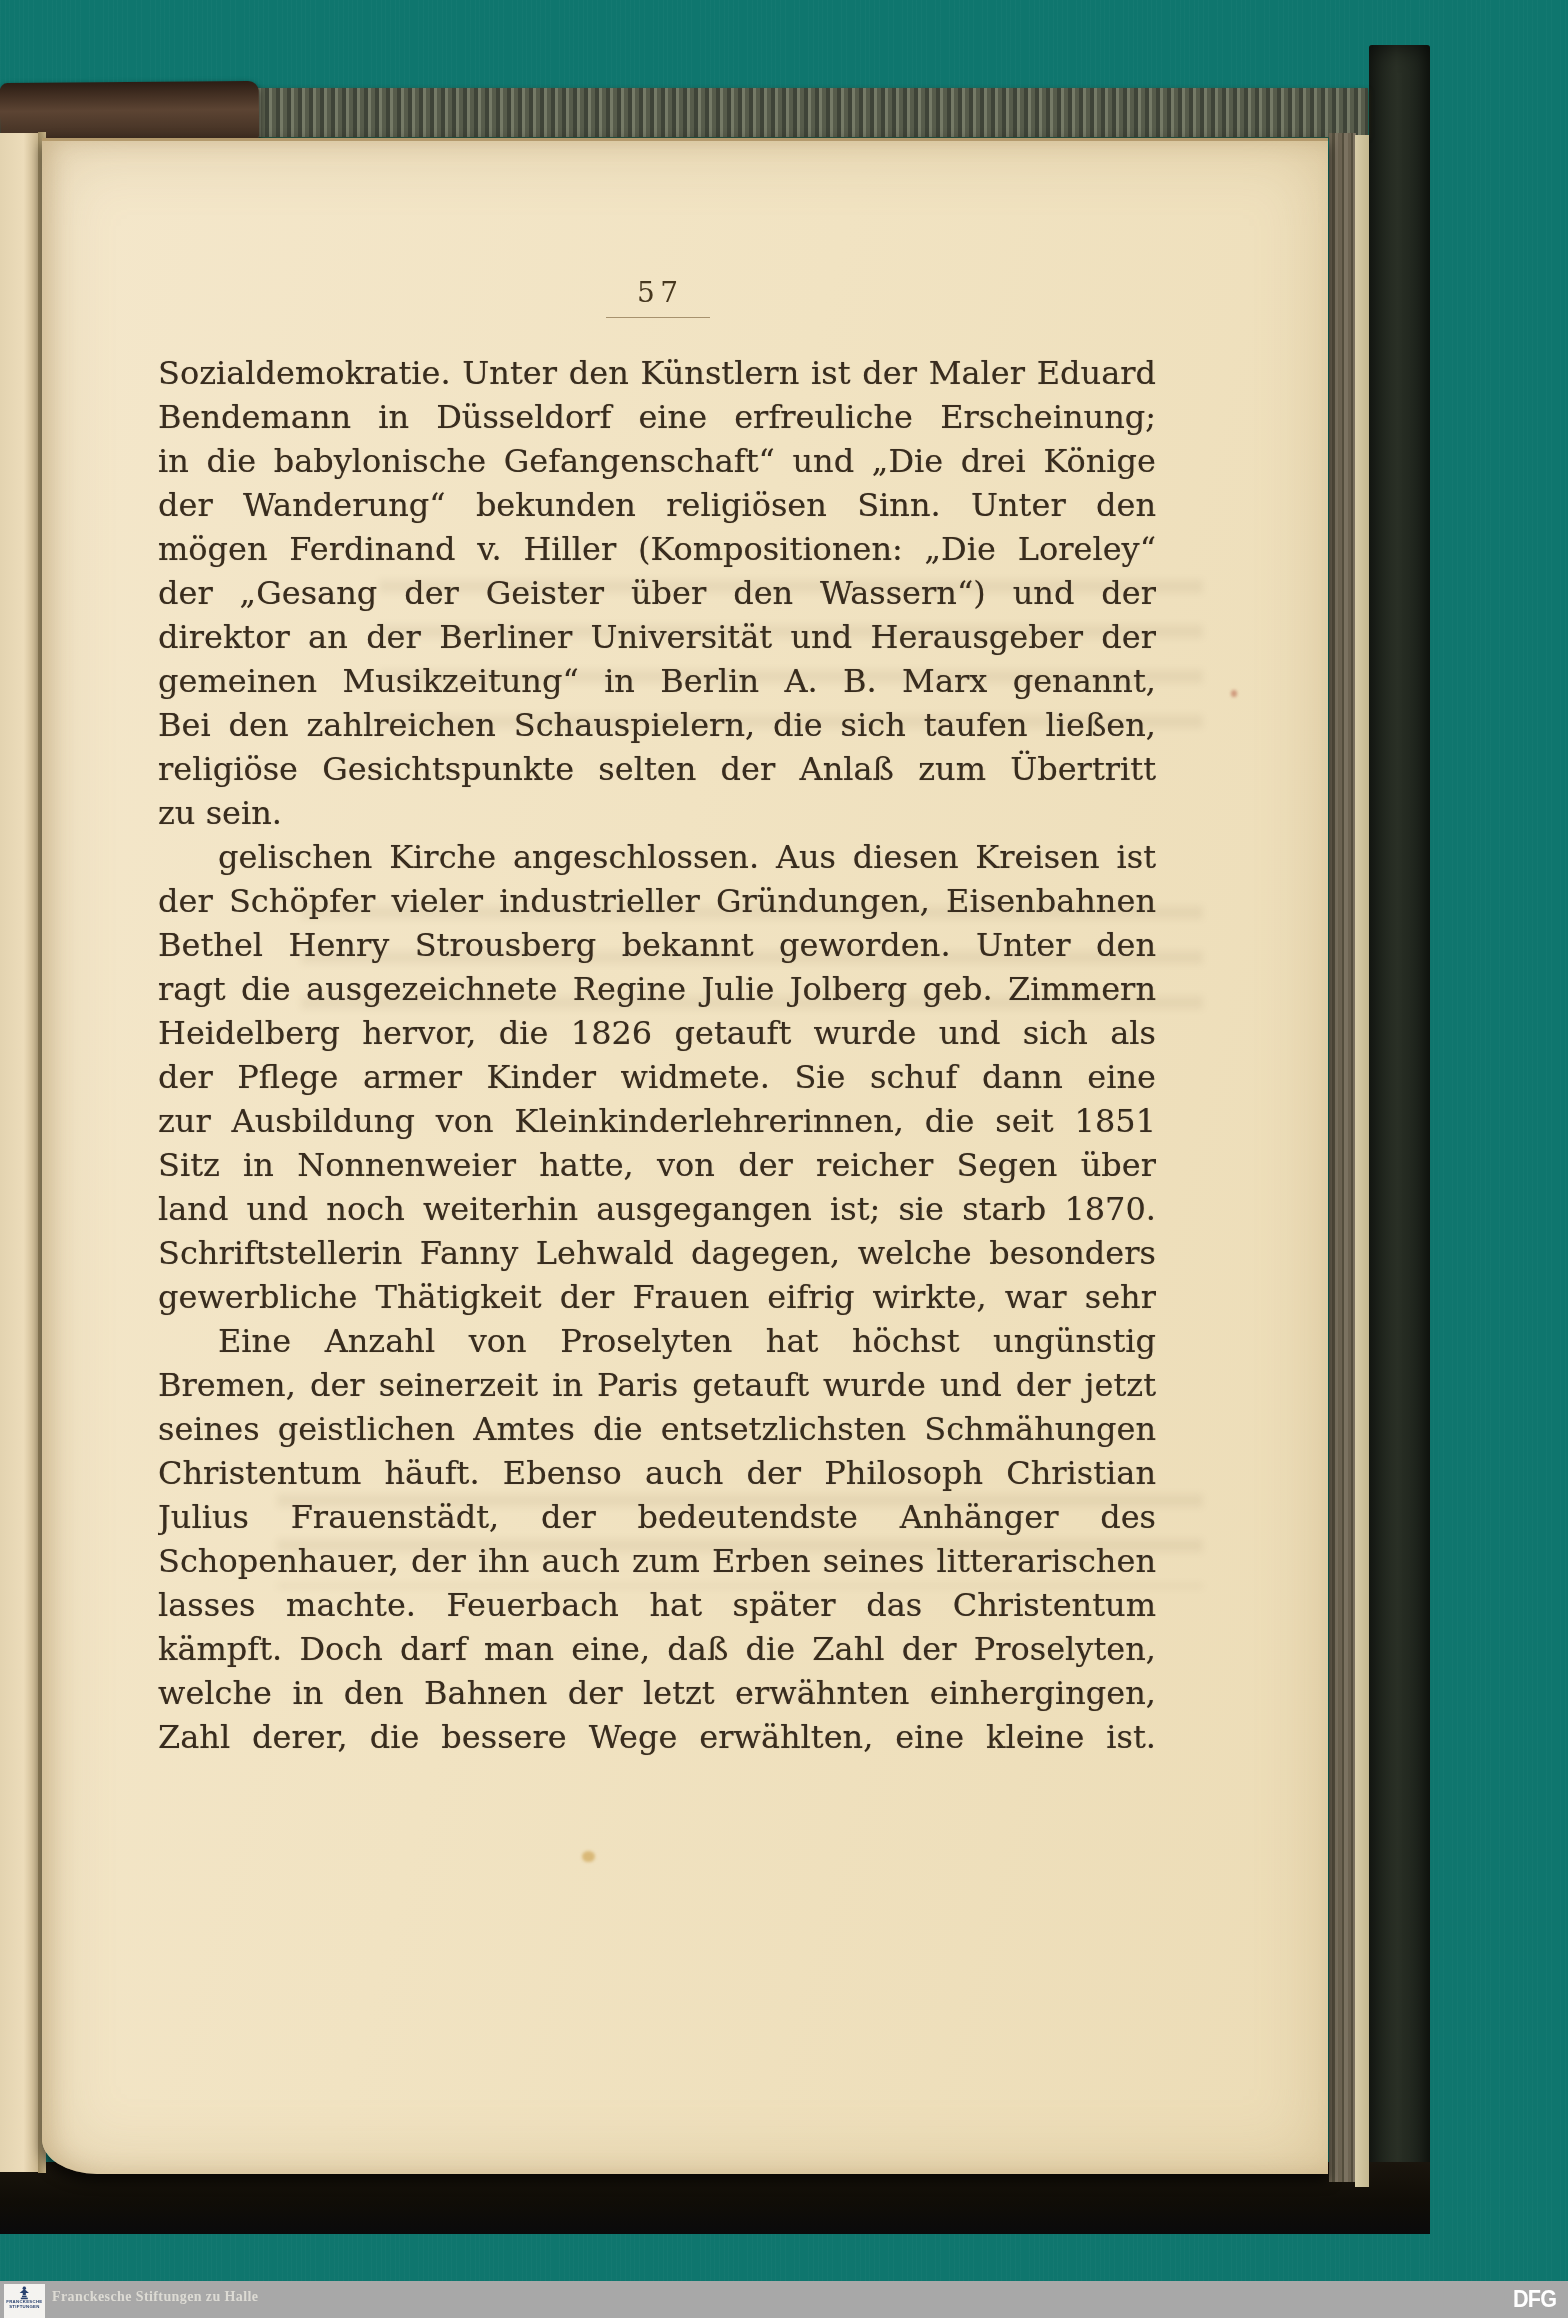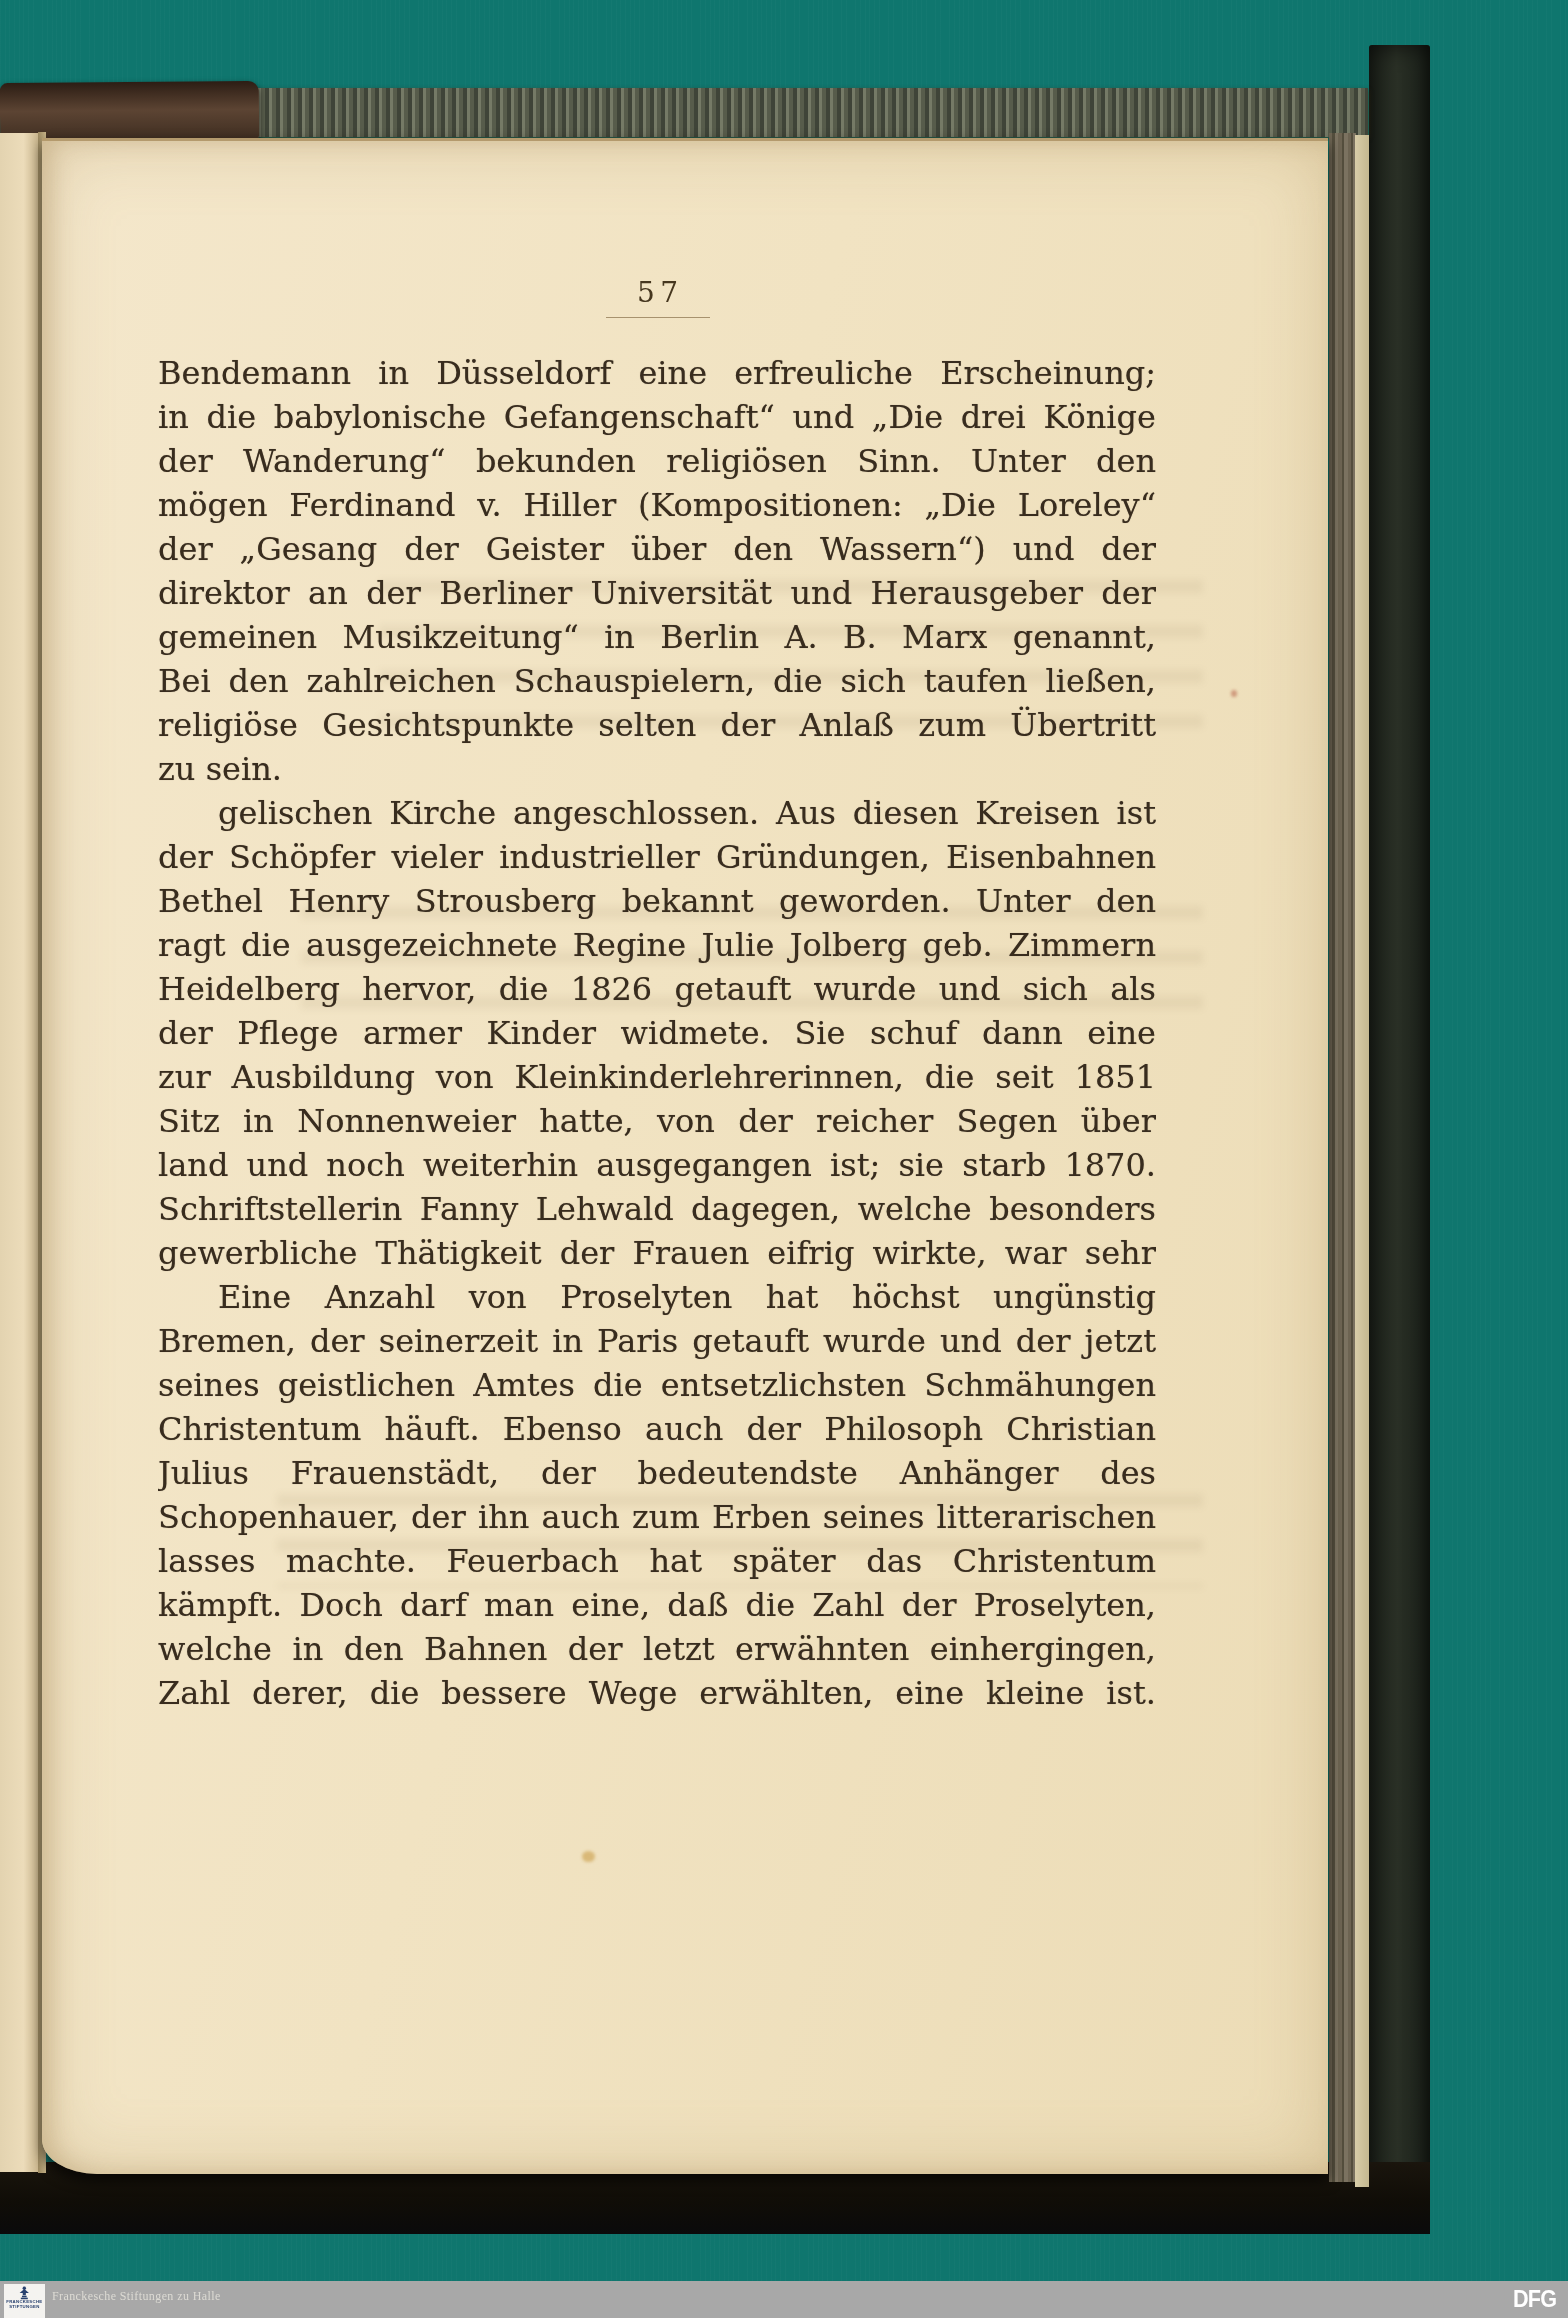"Sozialdemokratie. Unter den Künstlern" div.line { html: none -> <div>Sozialdemokratie. Unter den Künstlern ist der Maler Eduard</div> }
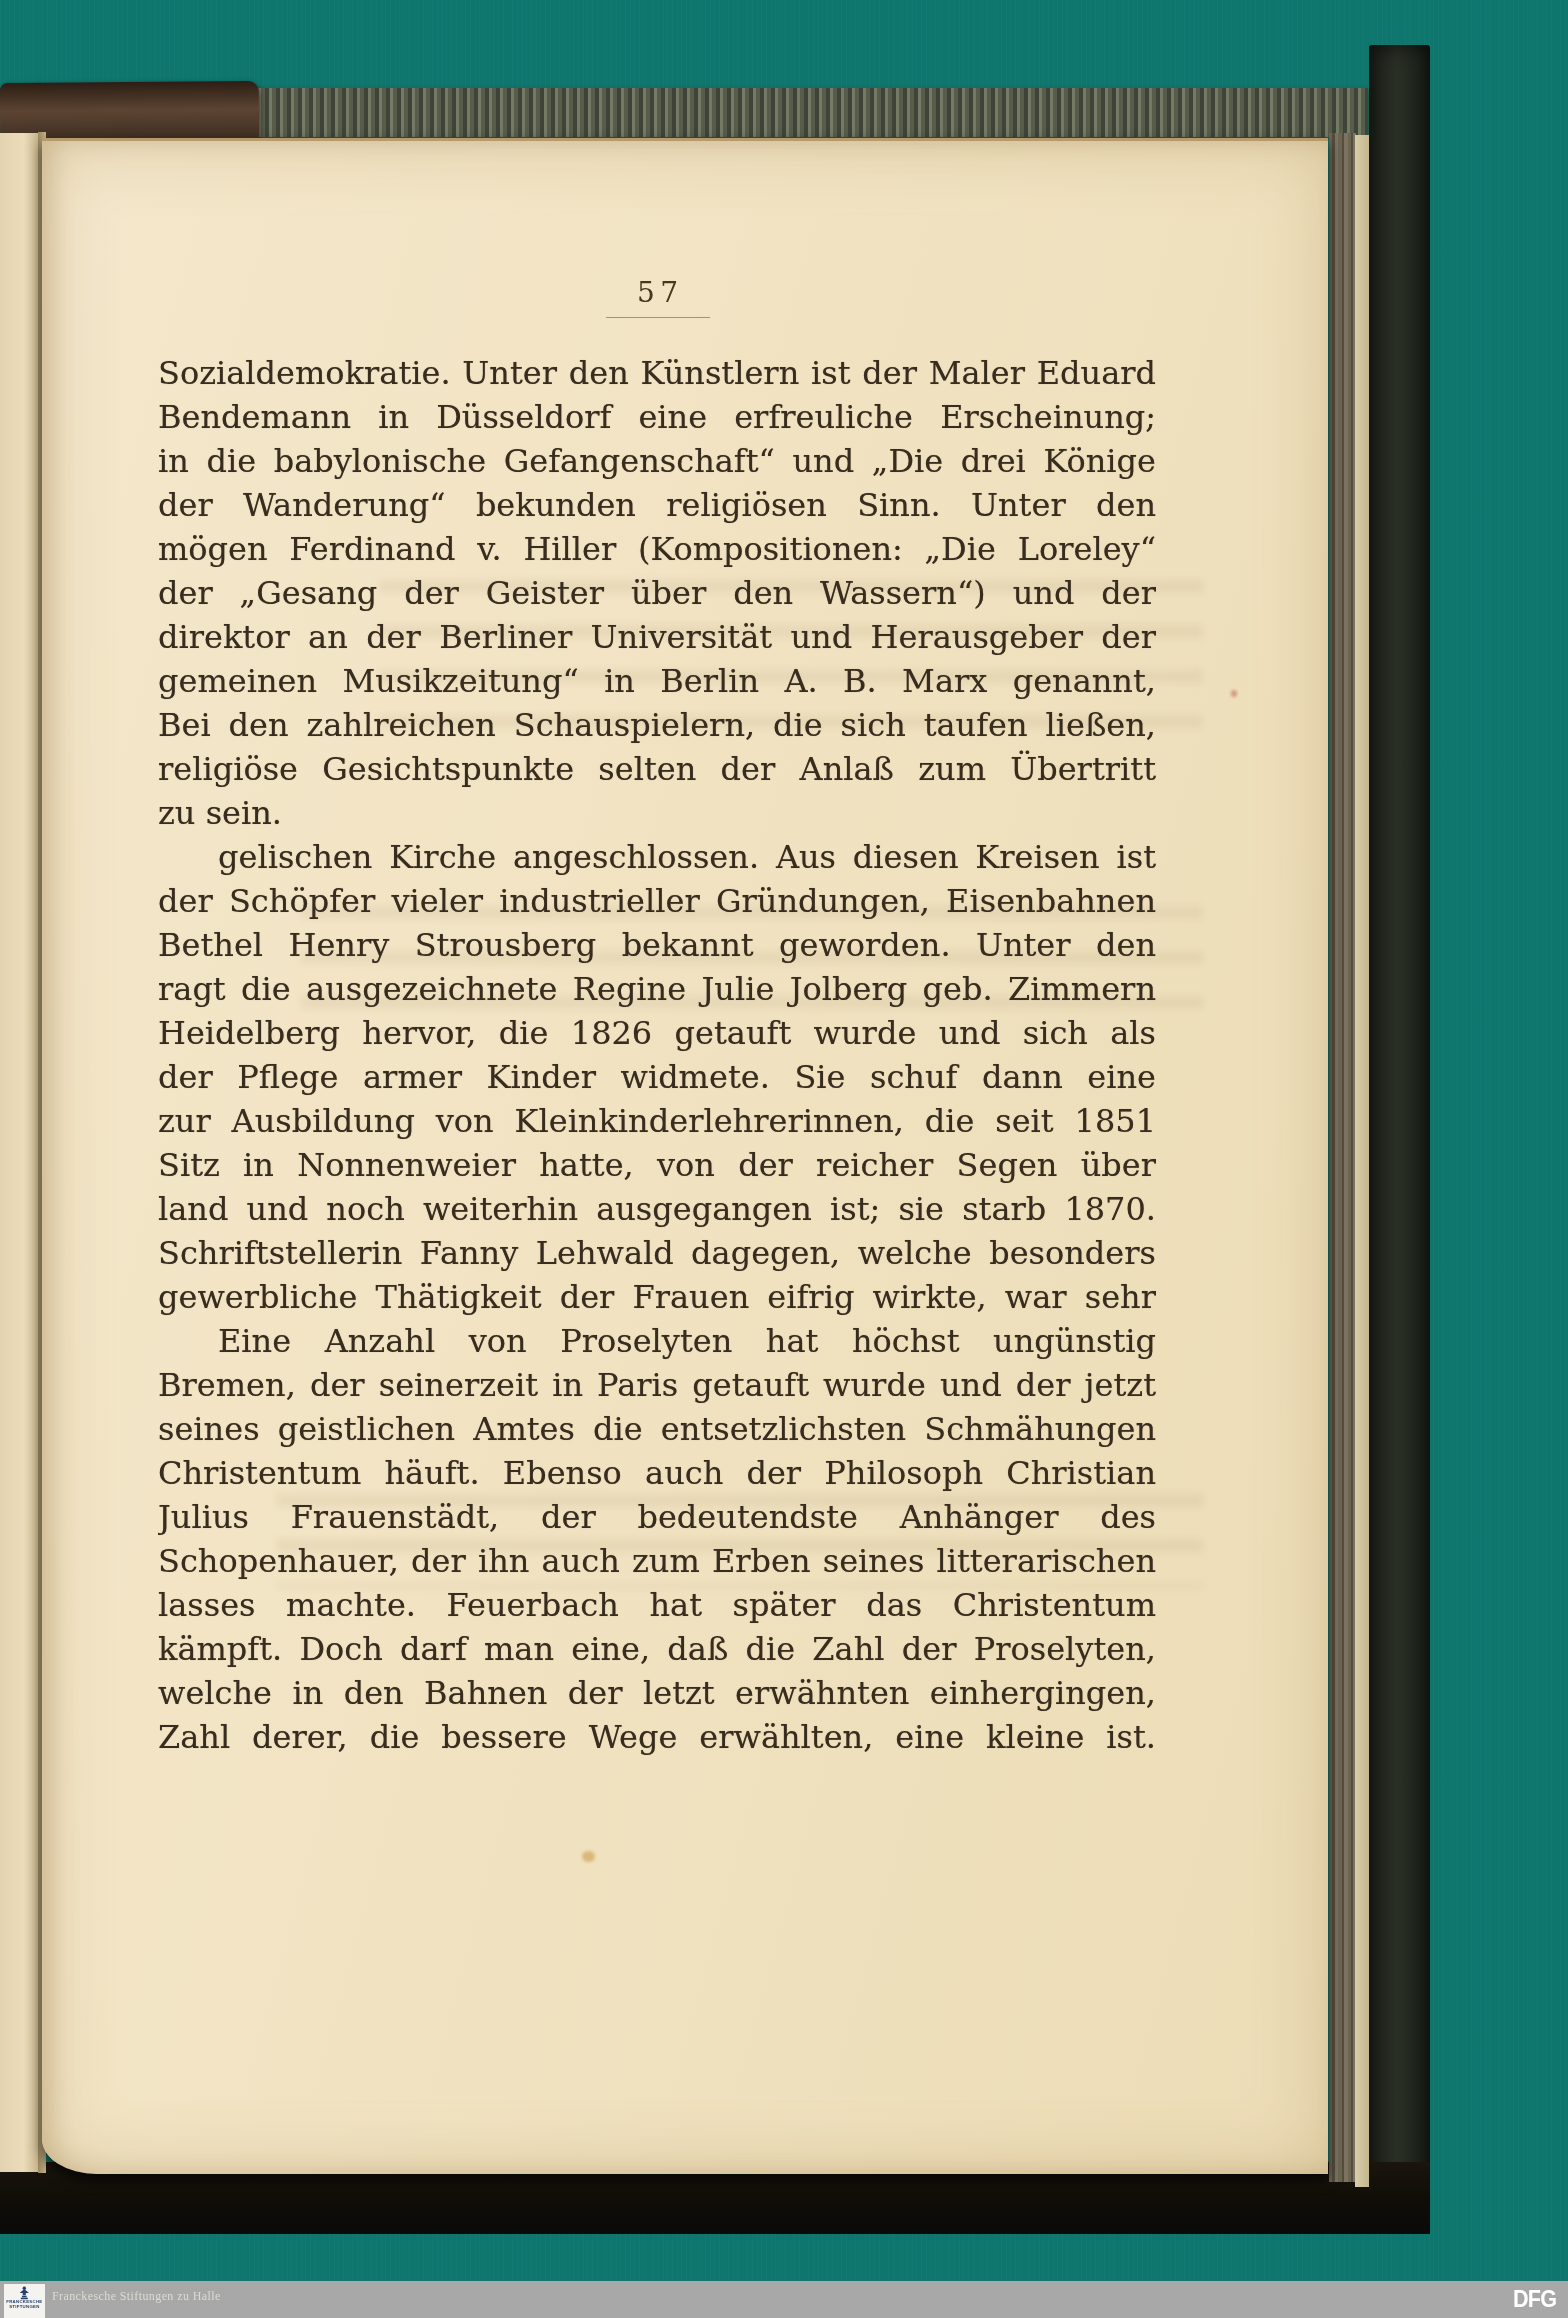"Franckesche Stiftungen zu Halle" .institution { font-size: 12px -> 14px; font-weight: none -> bold }
